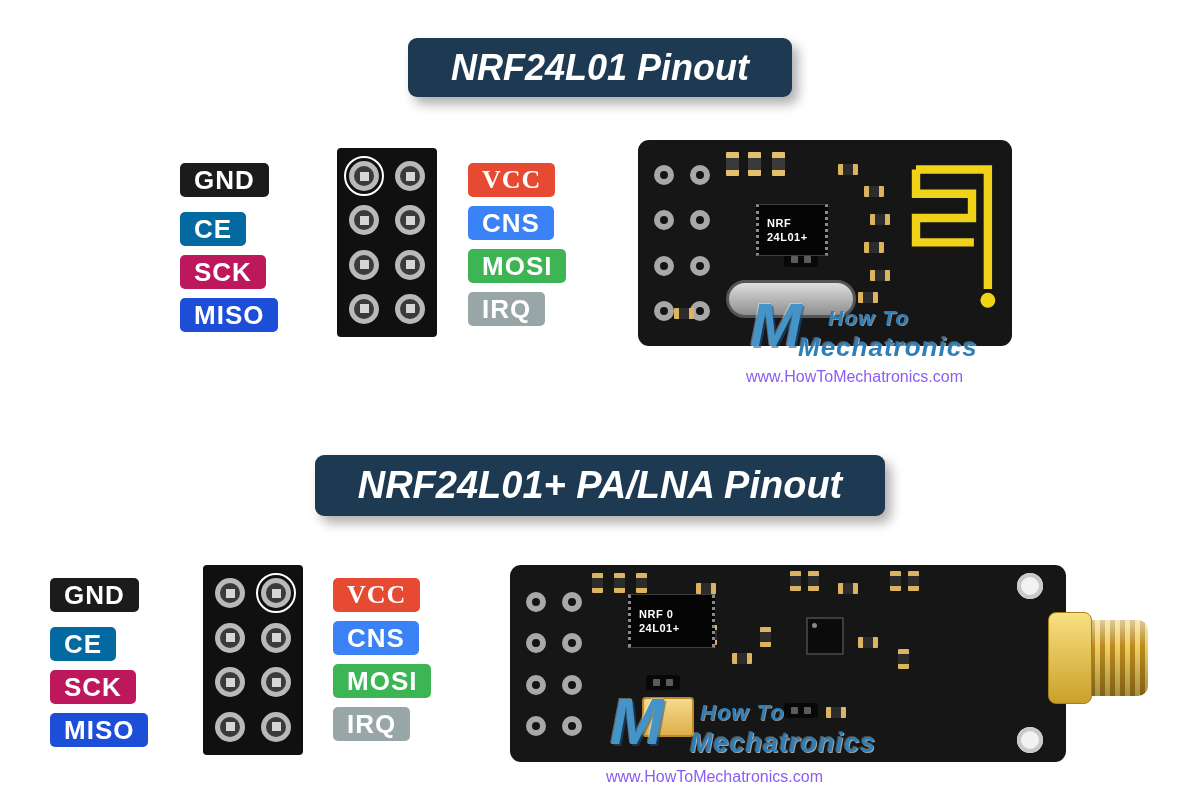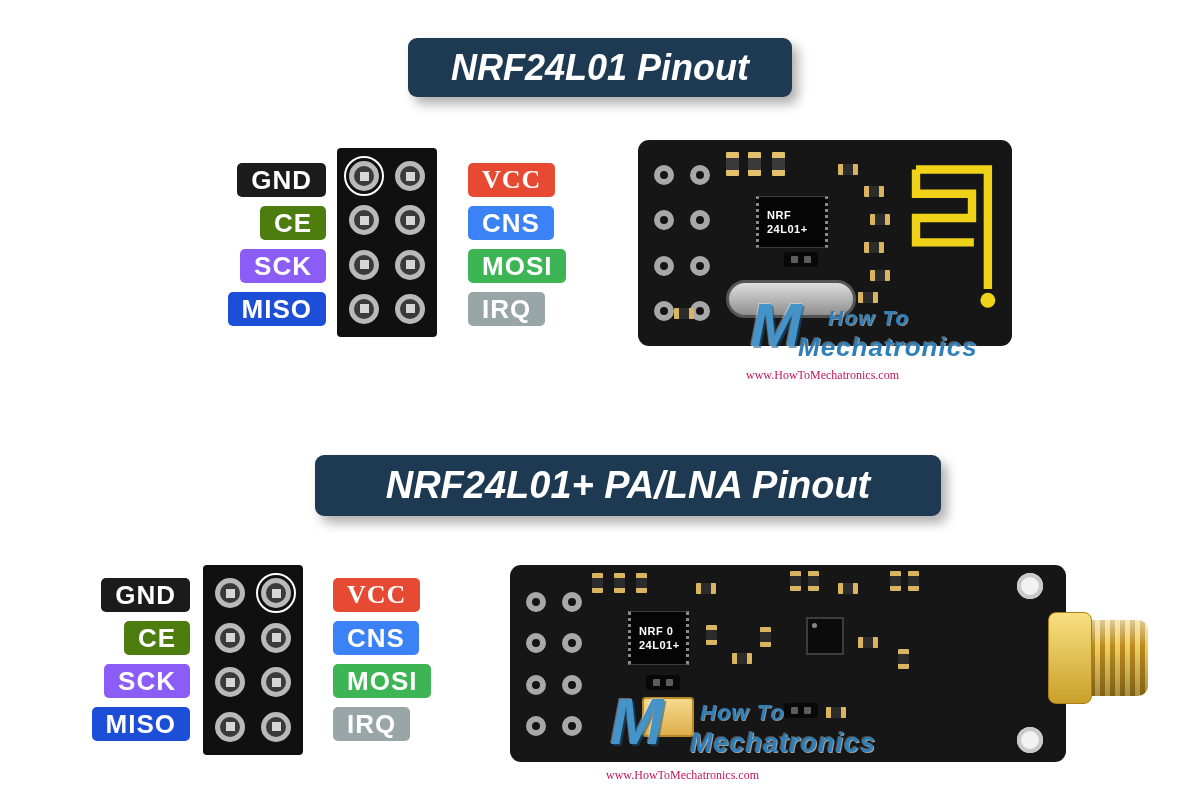"GND" .pin-col.centered { align-items: flex-end -> flex-start }
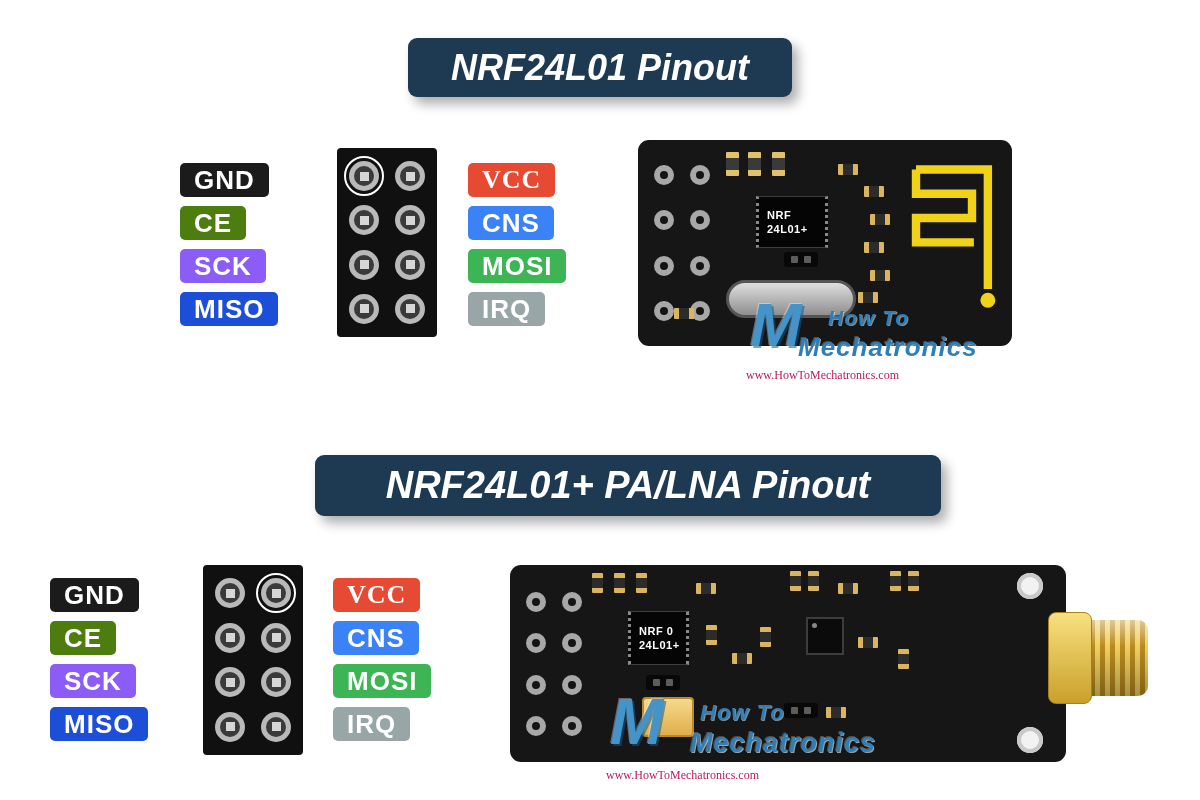"CE" .c-ce { background: #4d7c0f -> #0369a1; margin-top: none -> 6px }
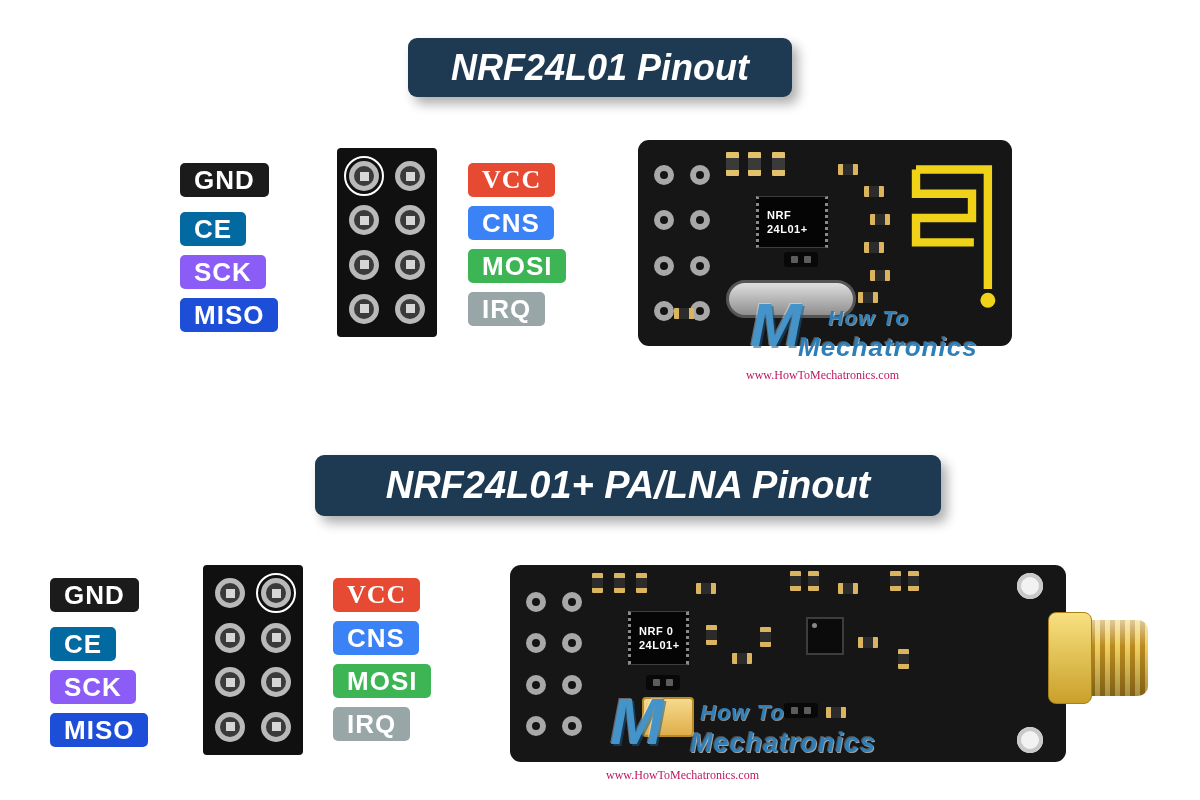"NRF" div.chip { top: 56px -> 64px }
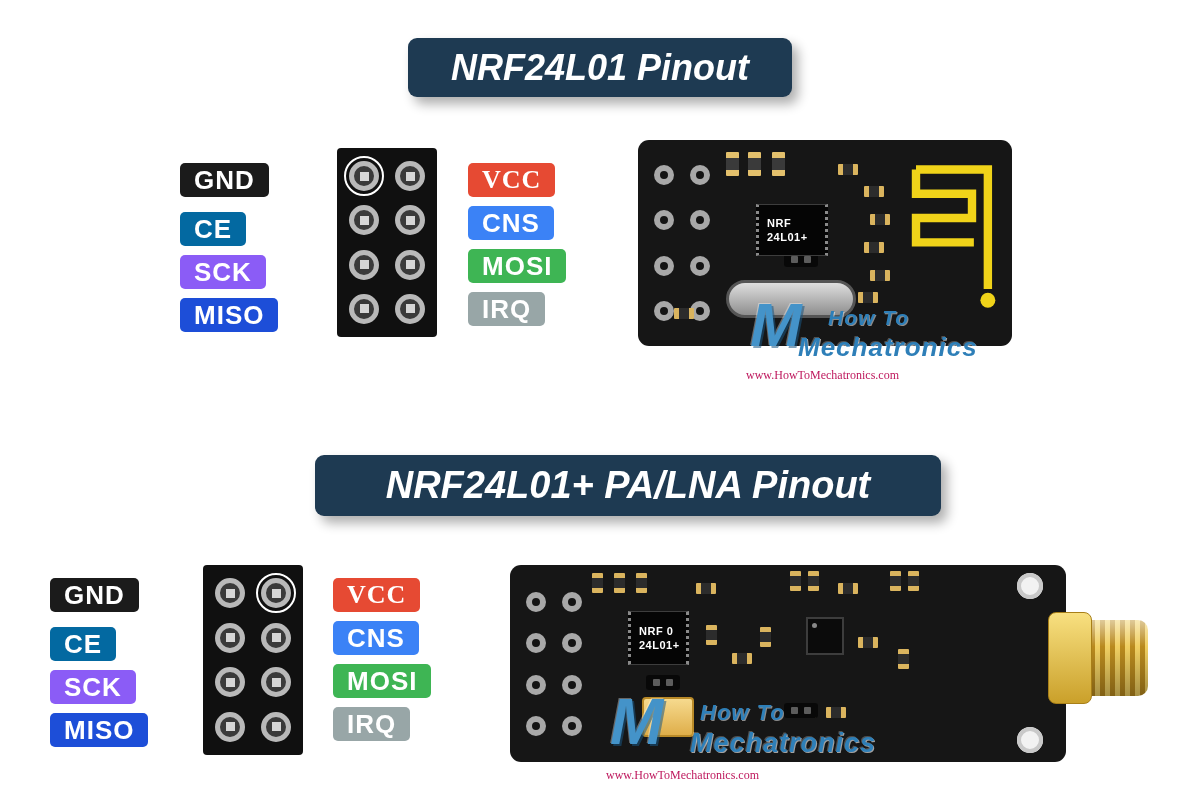"SCK" .c-sck { background: #8b5cf6 -> #be185d }
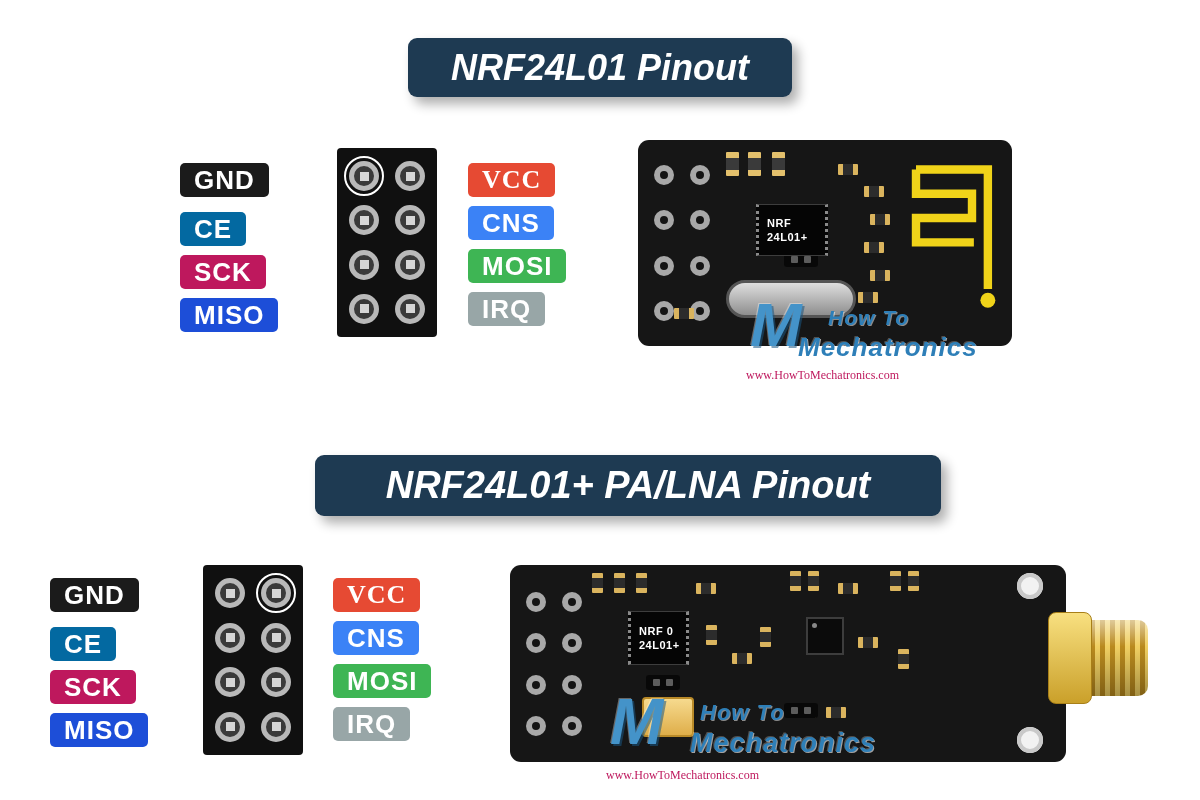"www.HowToMechatronics.com" .wm-url { color: #be185d -> #8b5cf6; font-family: Liberation Serif, serif -> Liberation Sans, sans-serif; font-size: 12px -> 16px }
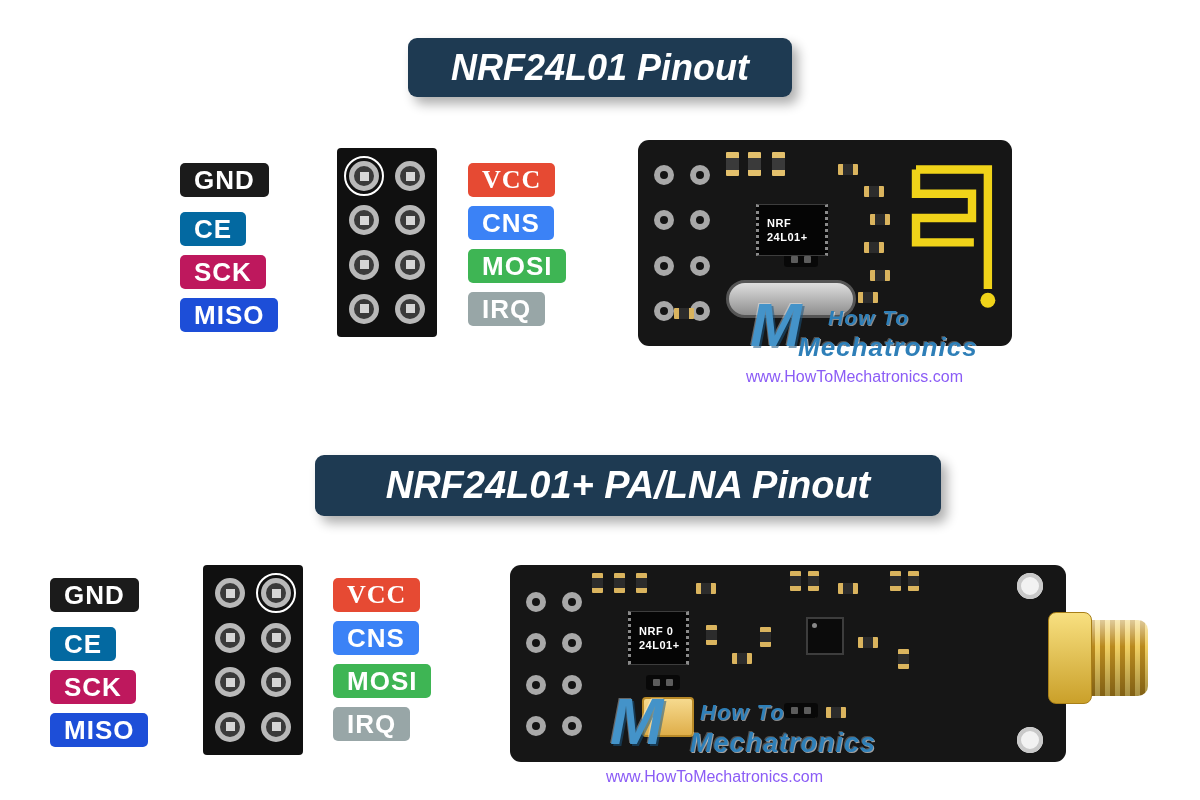"NRF24L01+ PA/LNA Pinout" div.title-badge { width: 626px -> 570px }
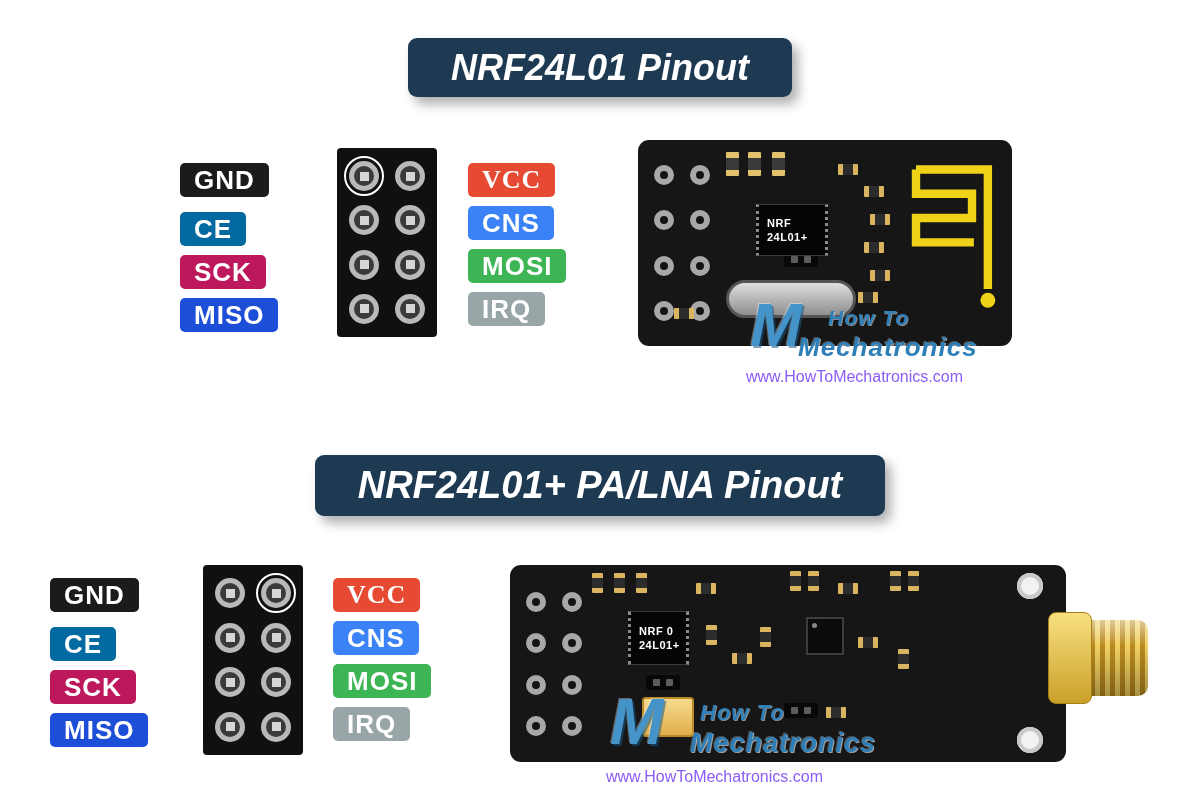"NRF 0" div.chip { top: 46px -> 29px; width: 61px -> 87px }
